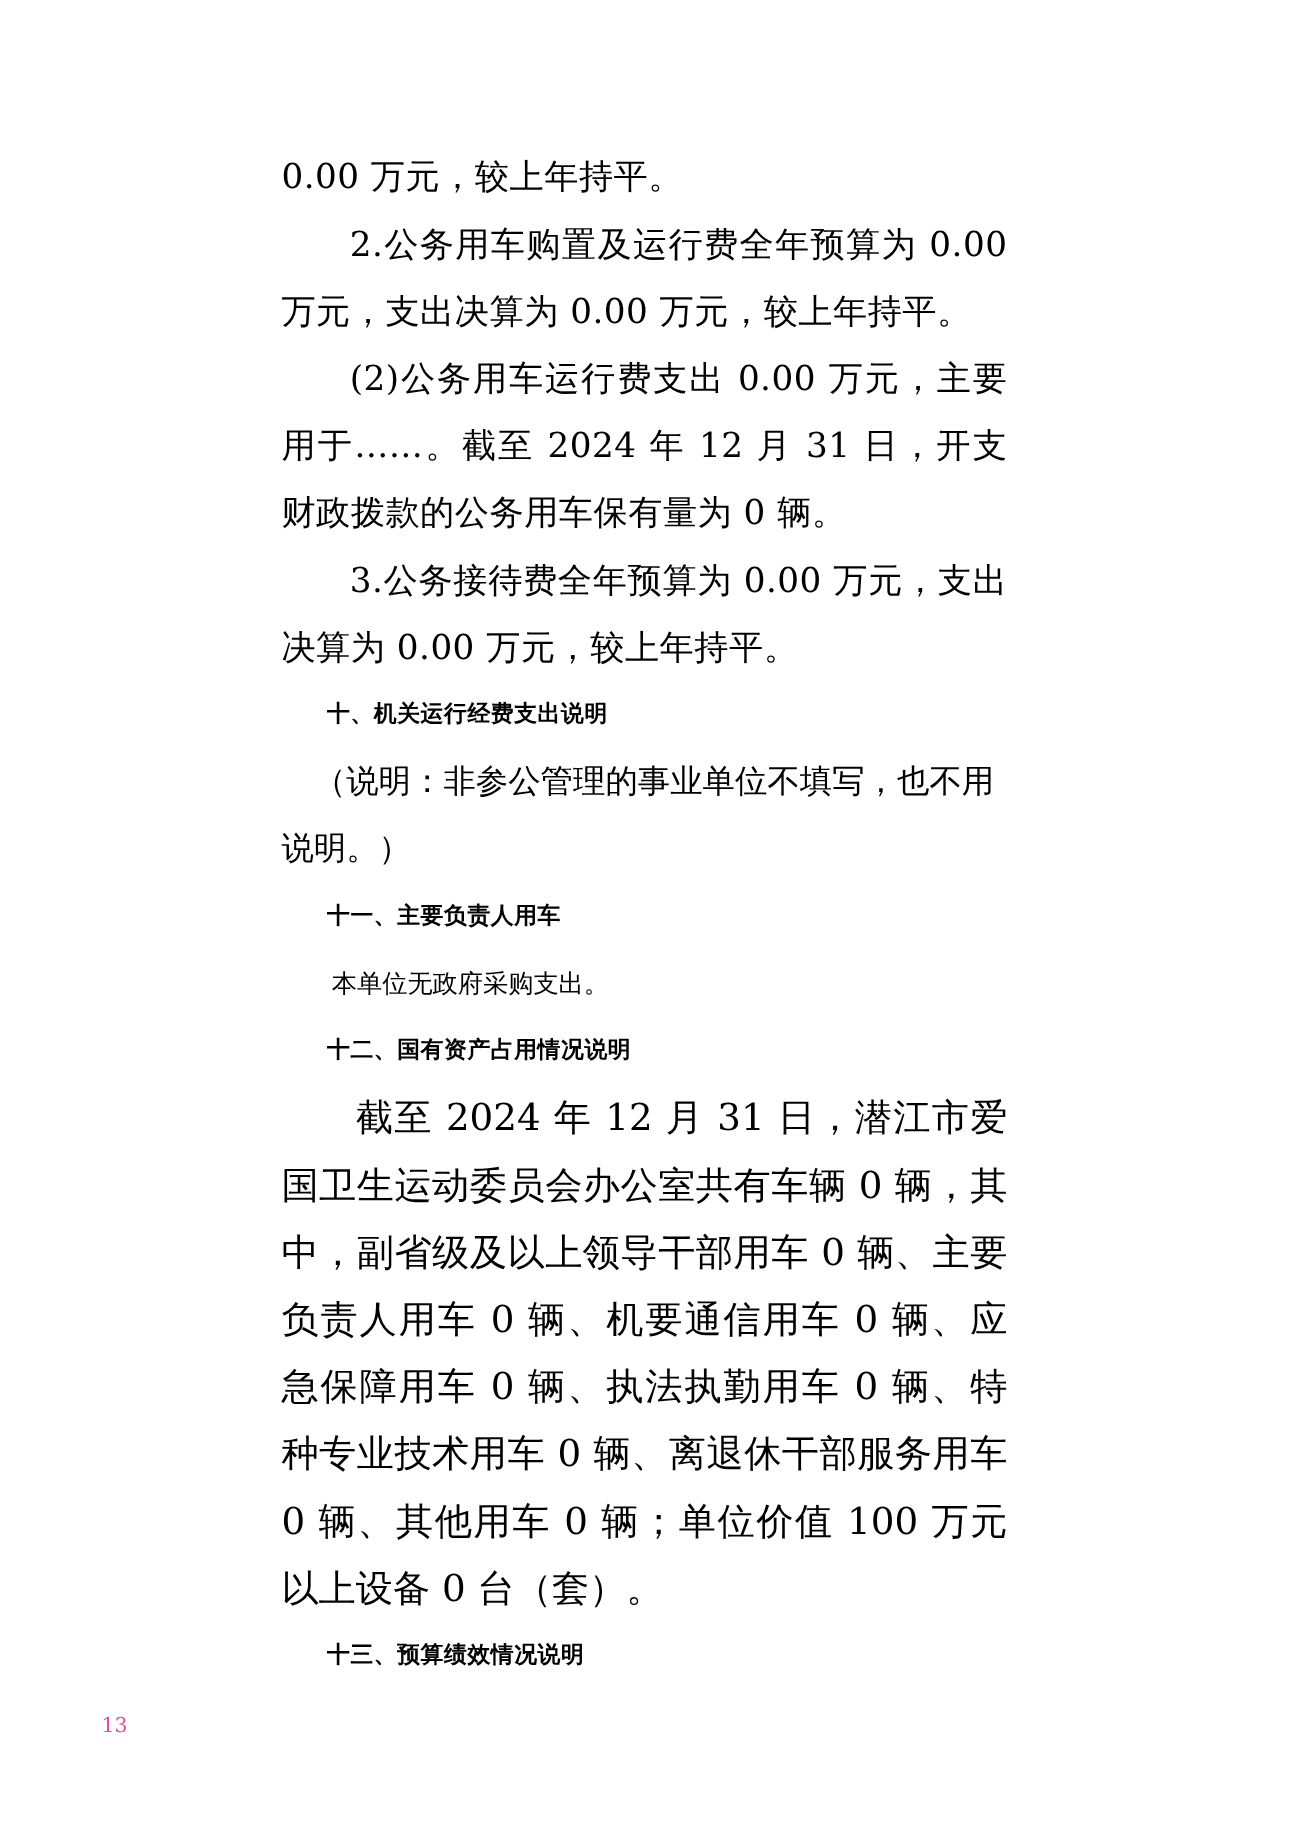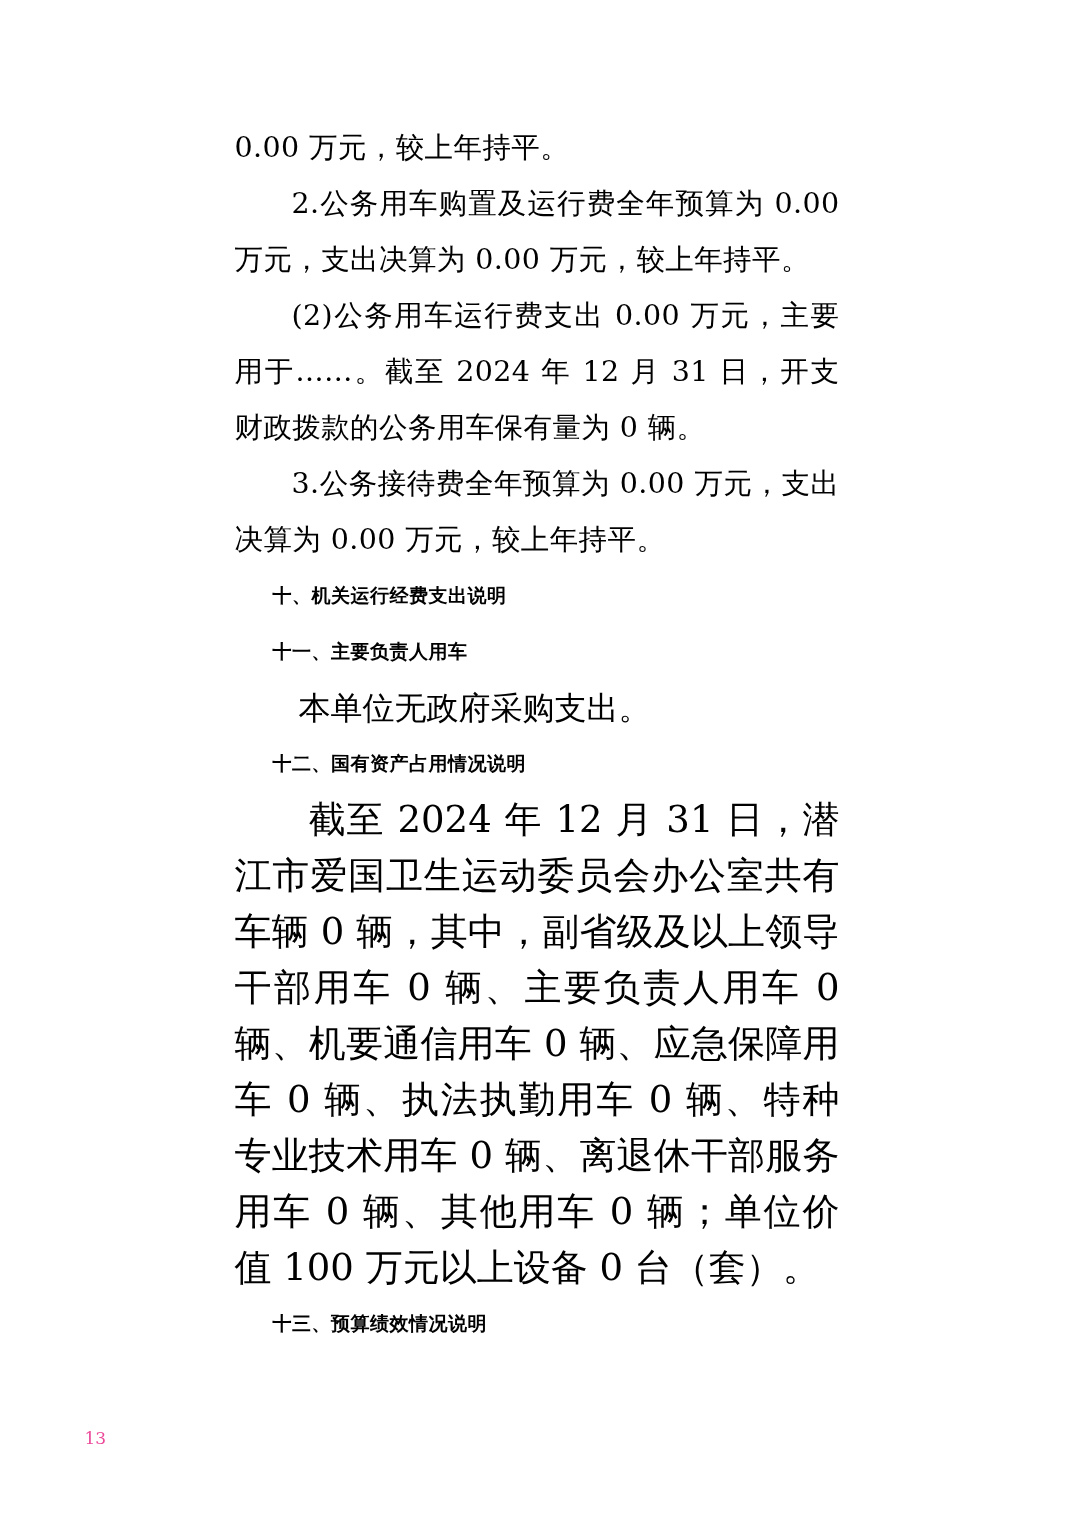"（说明：非参公管理的事业单位不填写，也不用说明。）" p.note { html: none -> <p>（说明：非参公管理的事业单位不填写，也不用说明。）</p> }
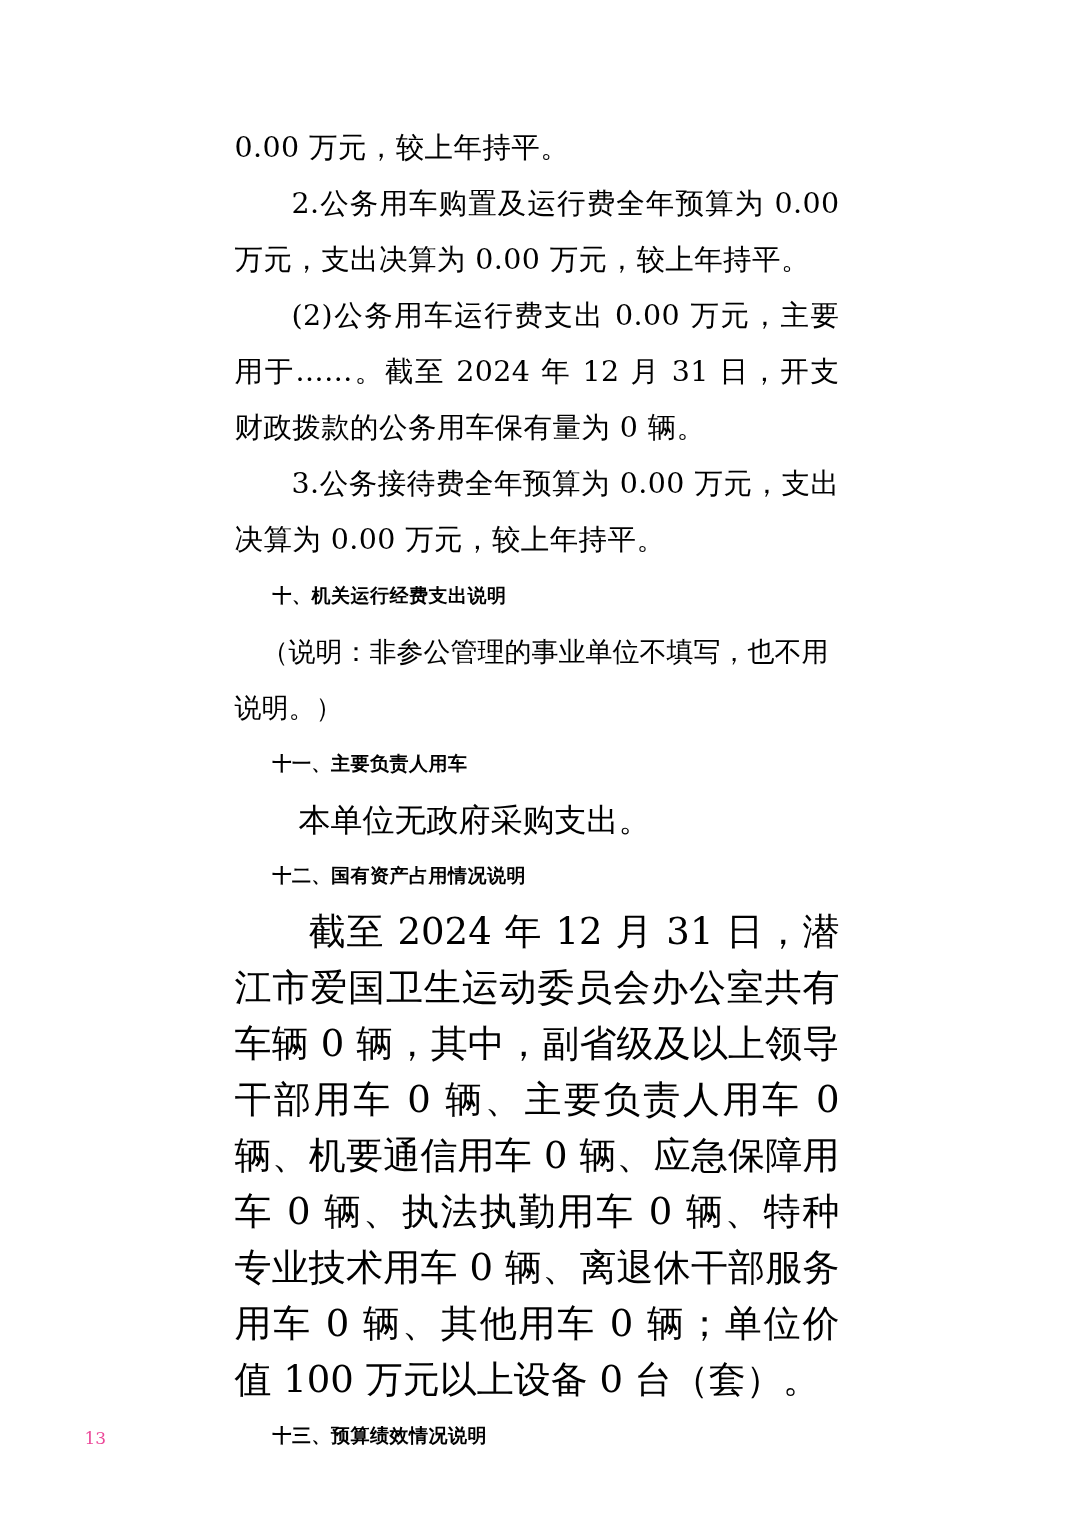"本单位无政府采购支出。" .sans-body { font-size: 32px -> 21px }
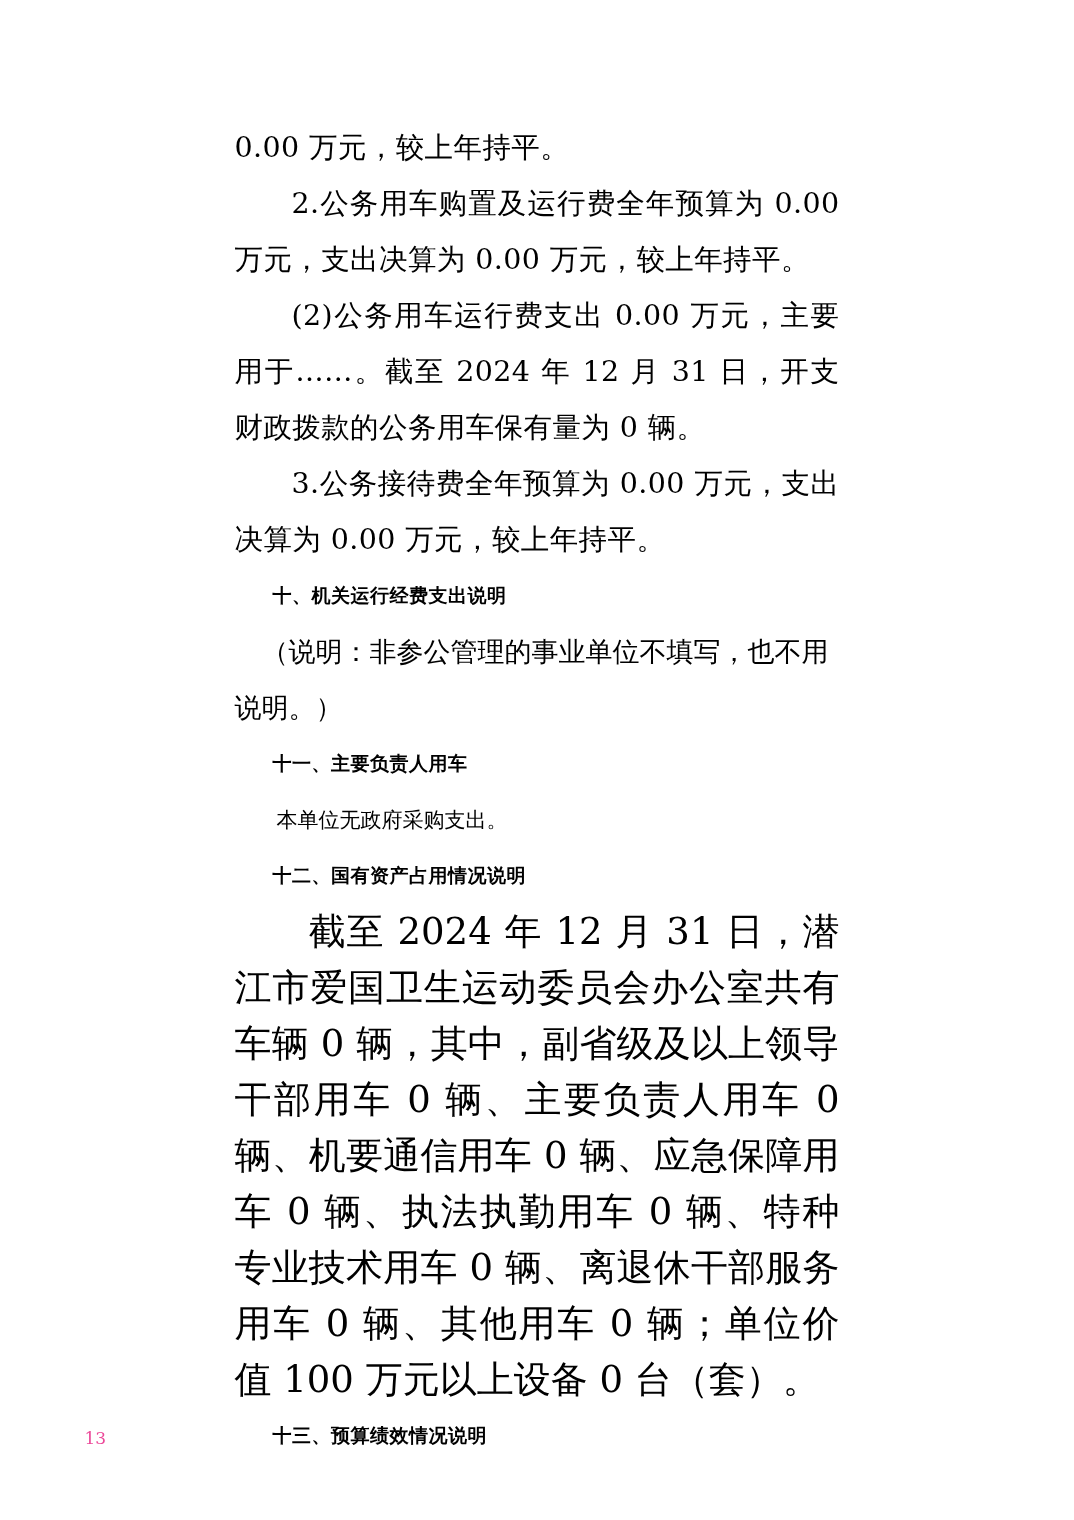"截至 2024 年 12 月" p.p { font-size: 37px -> 31px }
